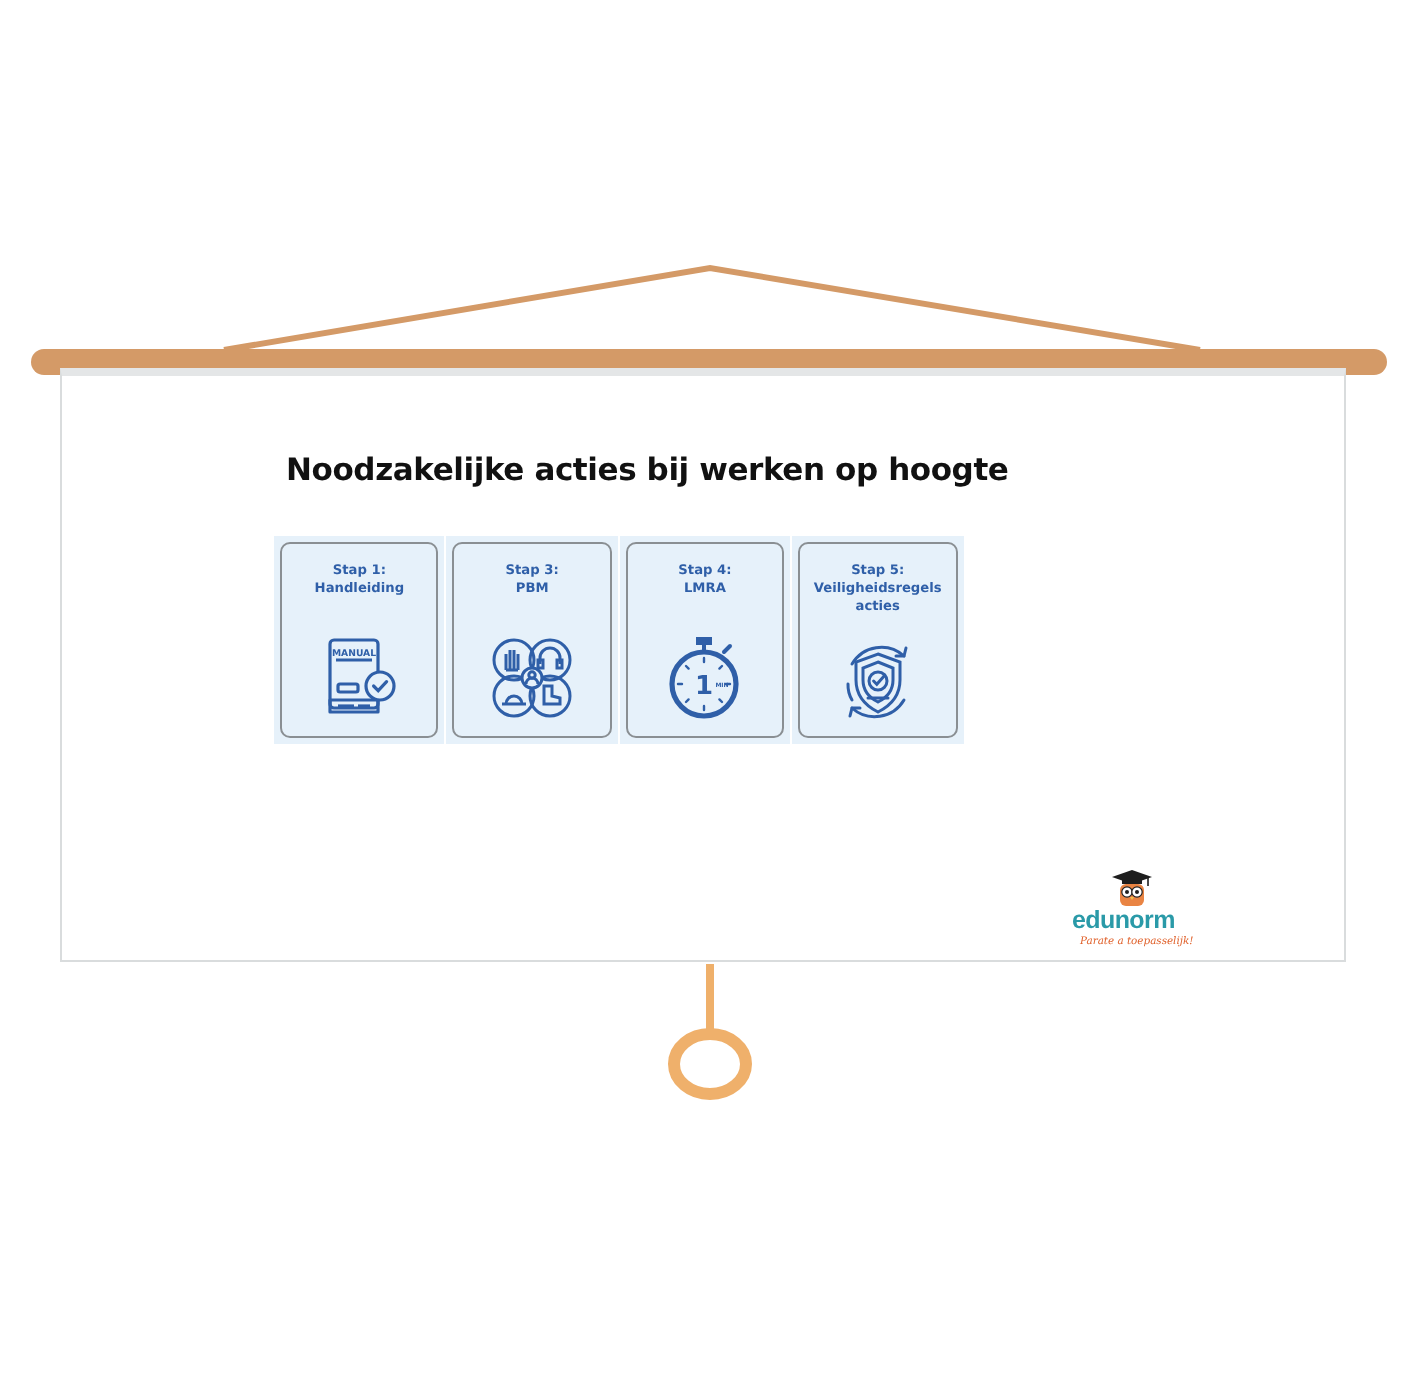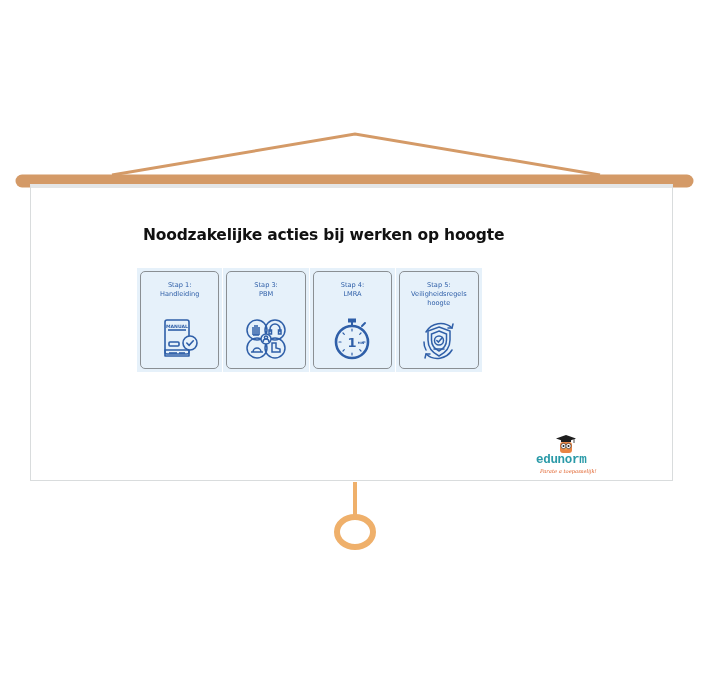"Stap 1:" .step-label { font-weight: normal -> bold }
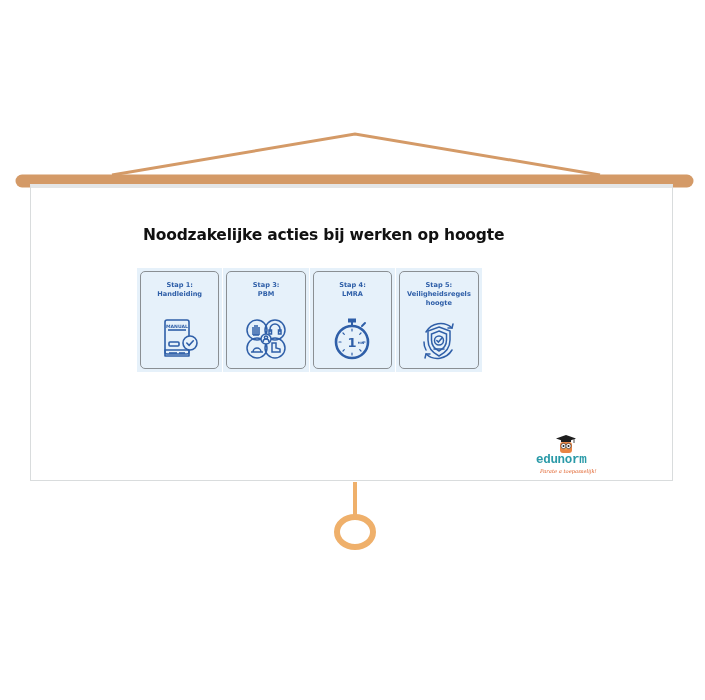"hoogte" span { text: hoogte -> acties }
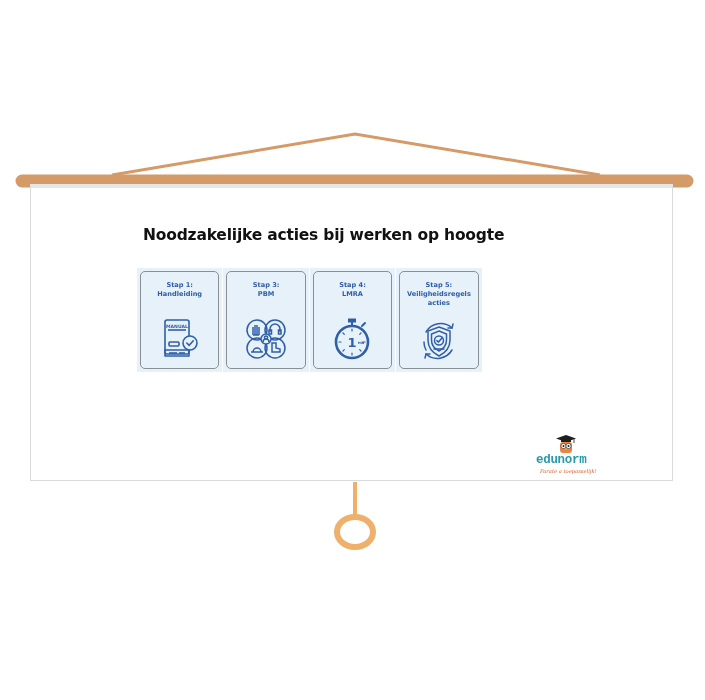"edunorm" .logo-word { font-family: Liberation Mono, monospace -> Liberation Sans, sans-serif }
